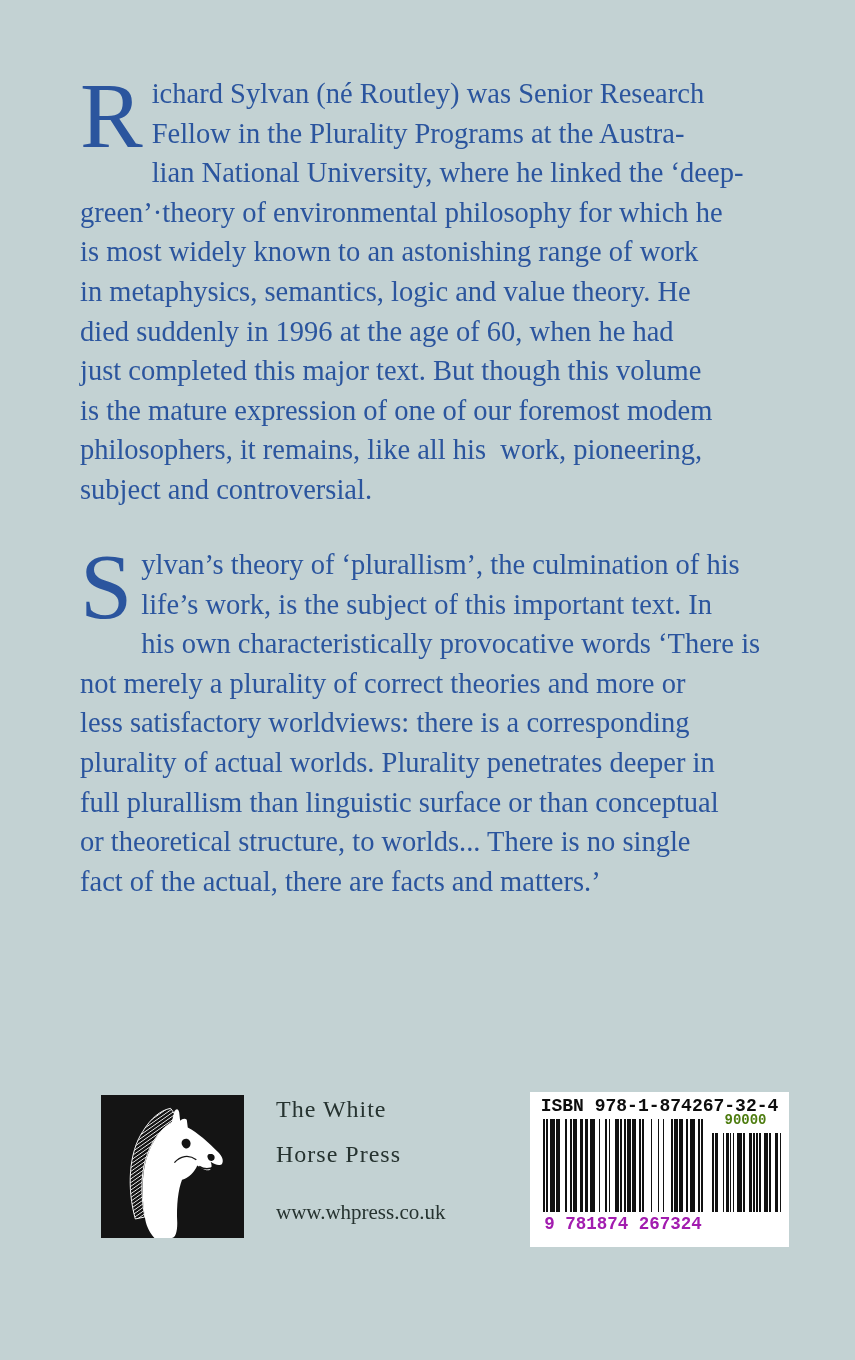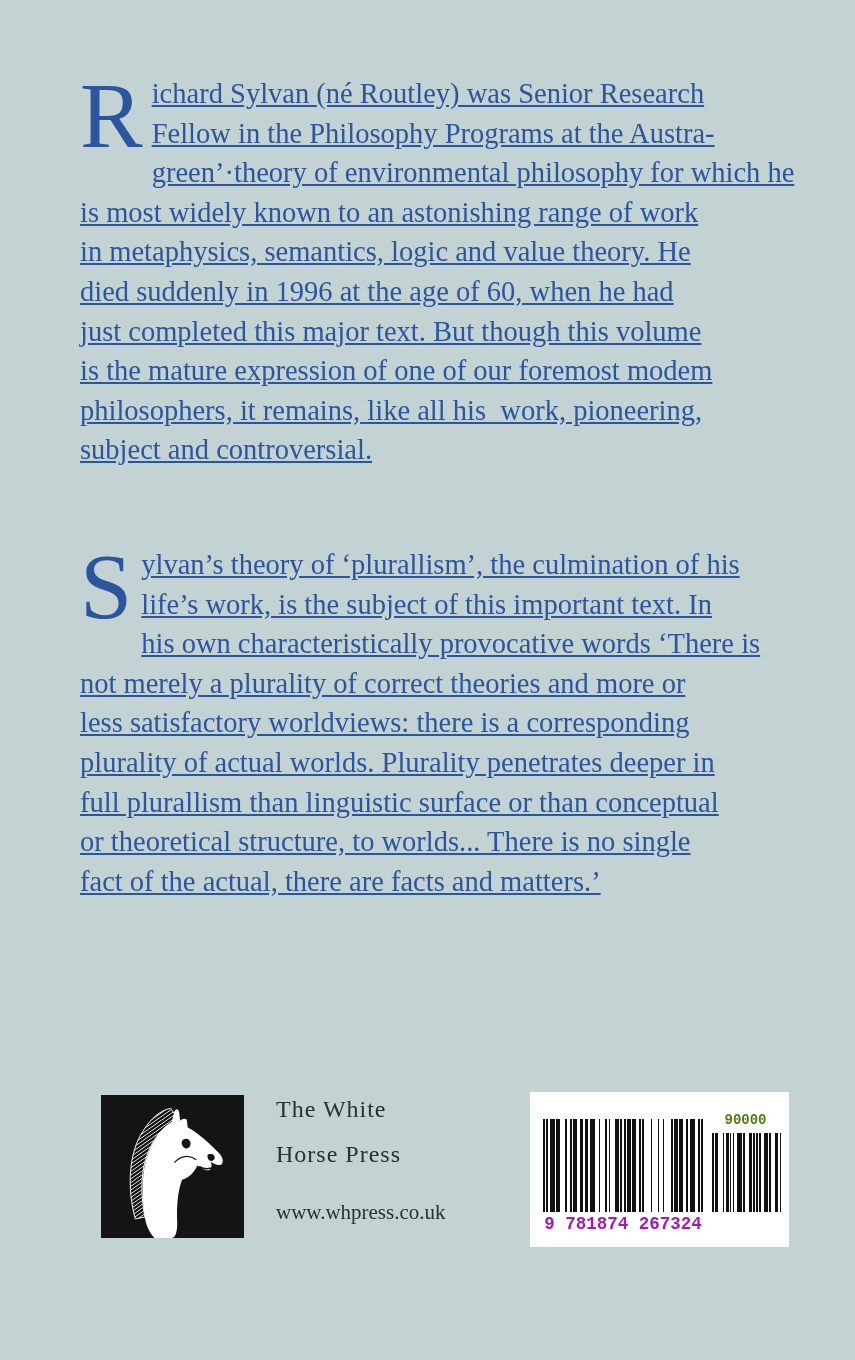"ichard Sylvan (né Routley) was" .blurb .line { text-decoration: underline -> none }
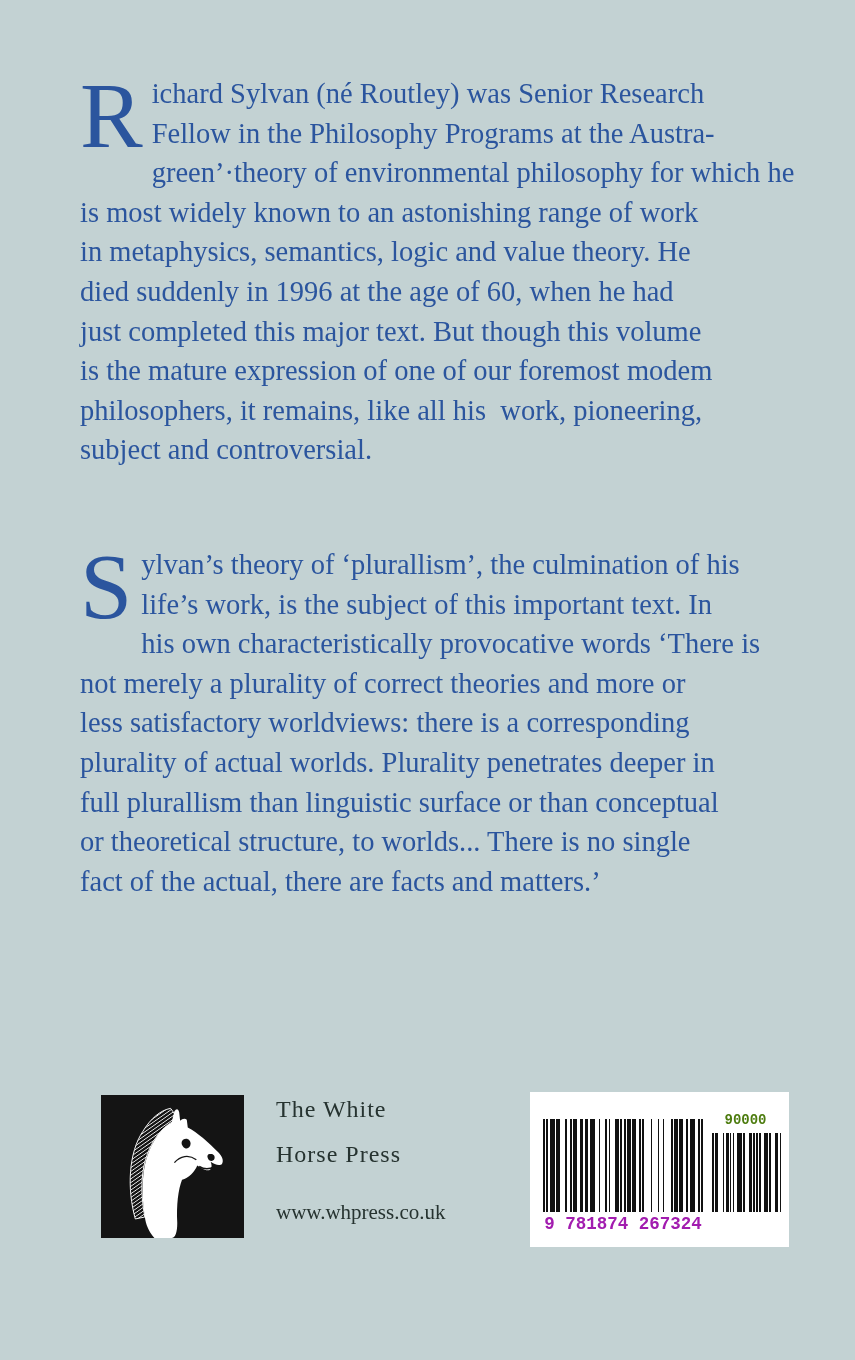"Fellow in the Philosophy Programs" div.line { text: Philosophy -> Plurality }
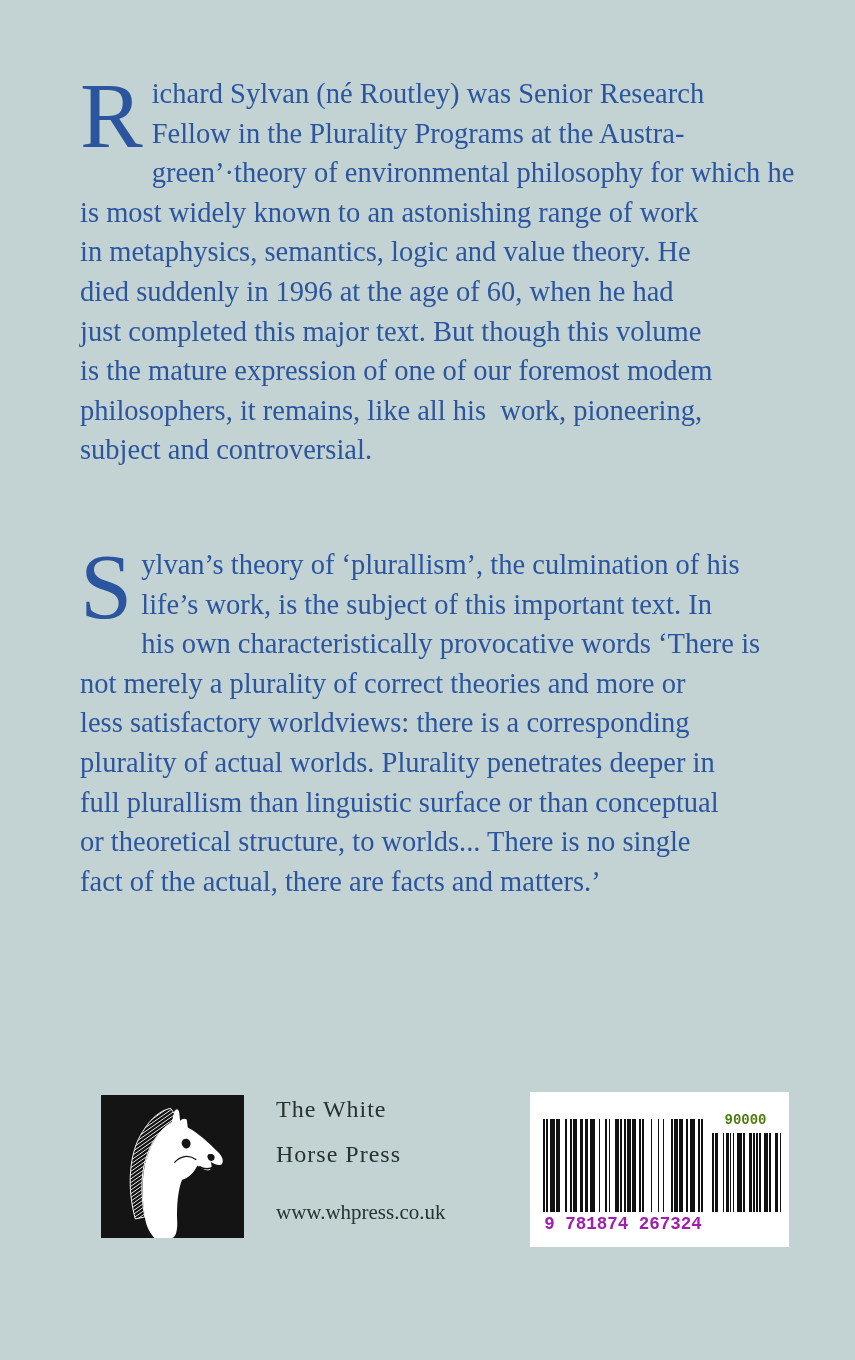"lian National University, where he" div.line { html: none -> <div>lian National University, where he linked the ‘deep-</div> }
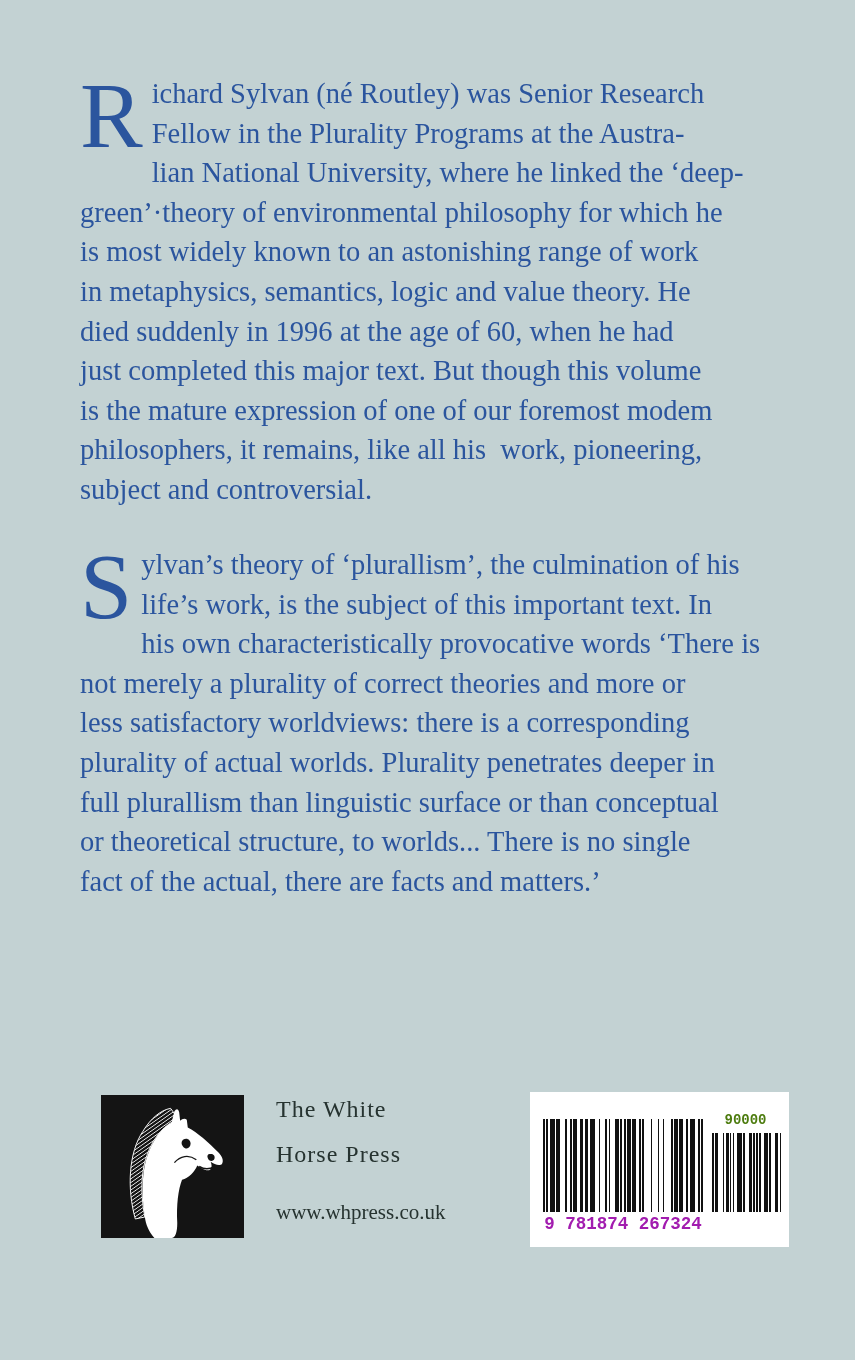"ISBN 978-1-874267-32-4" div.isbn { html: none -> <div>ISBN 978-1-874267-32-4</div> }
